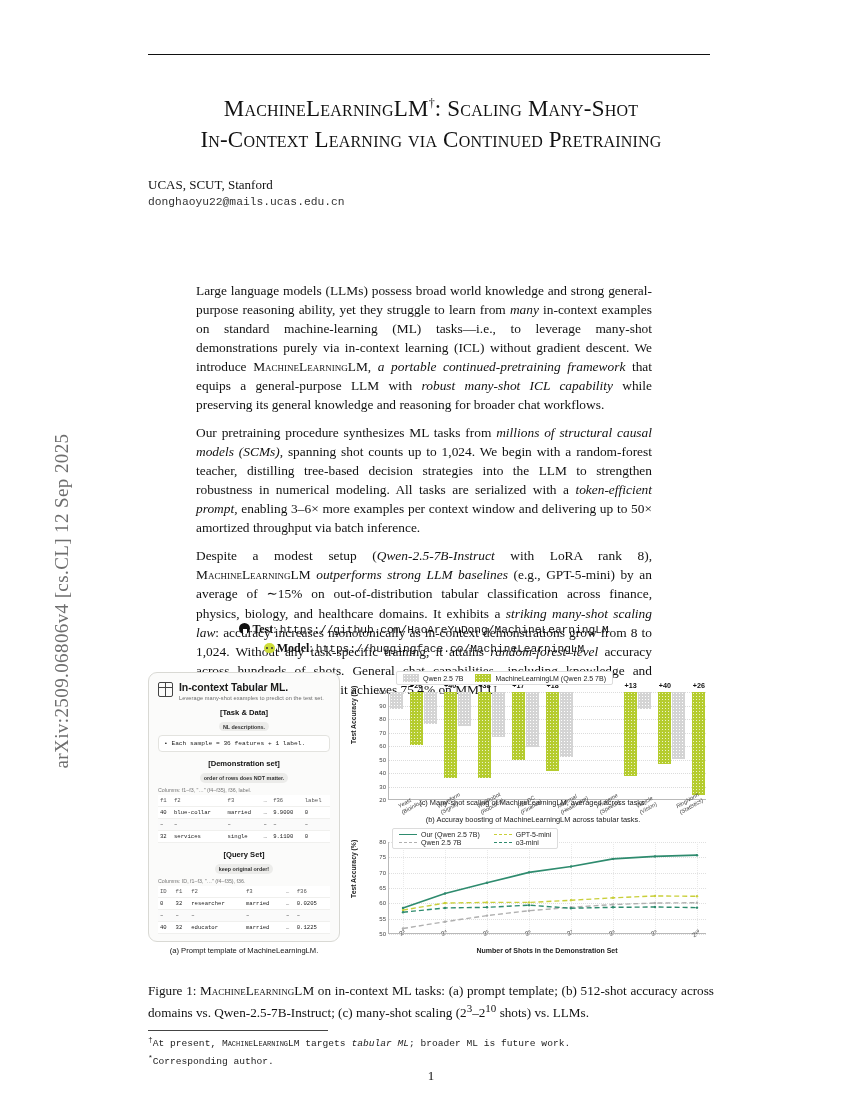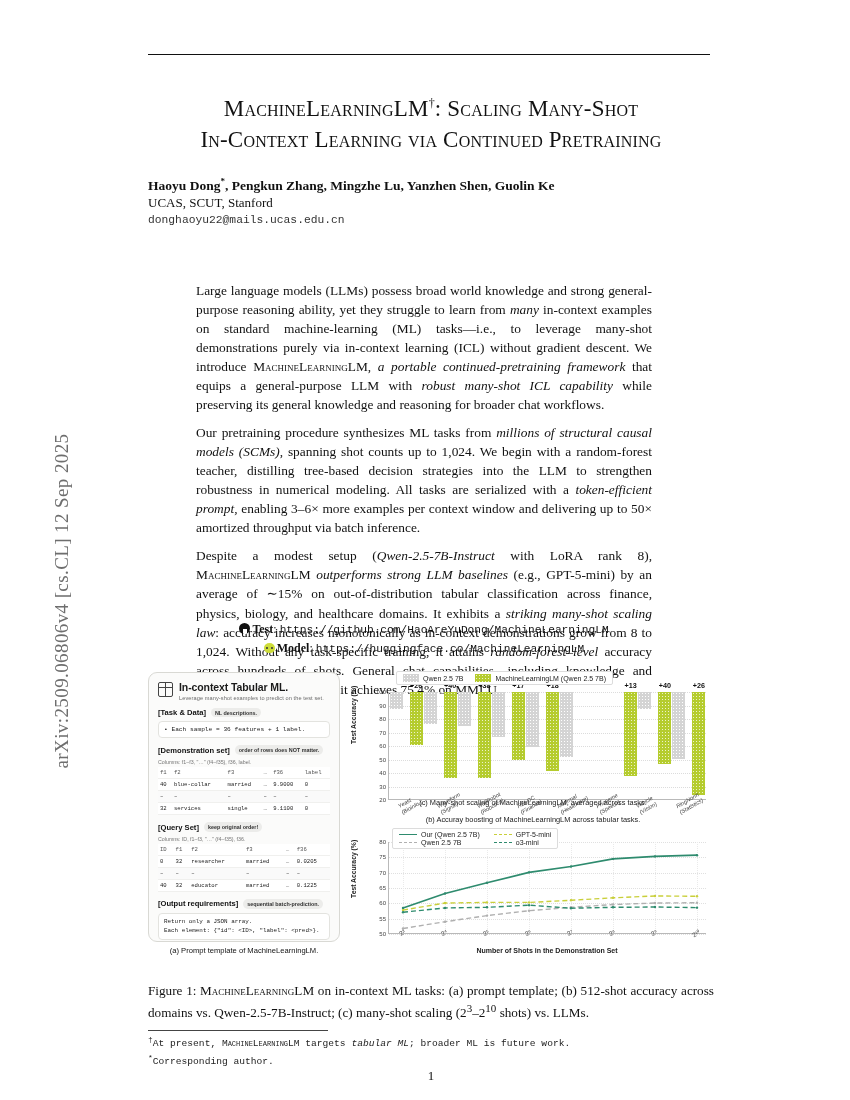"Haoyu Dong*, Pengkun Zhang, Mingzhe" div.names { html: <div> Haoyu Dong<sup>*</sup>, Pengkun Zhang, Mingzhe Lu, Yanzhen Shen, Guolin Ke </div> -> none }
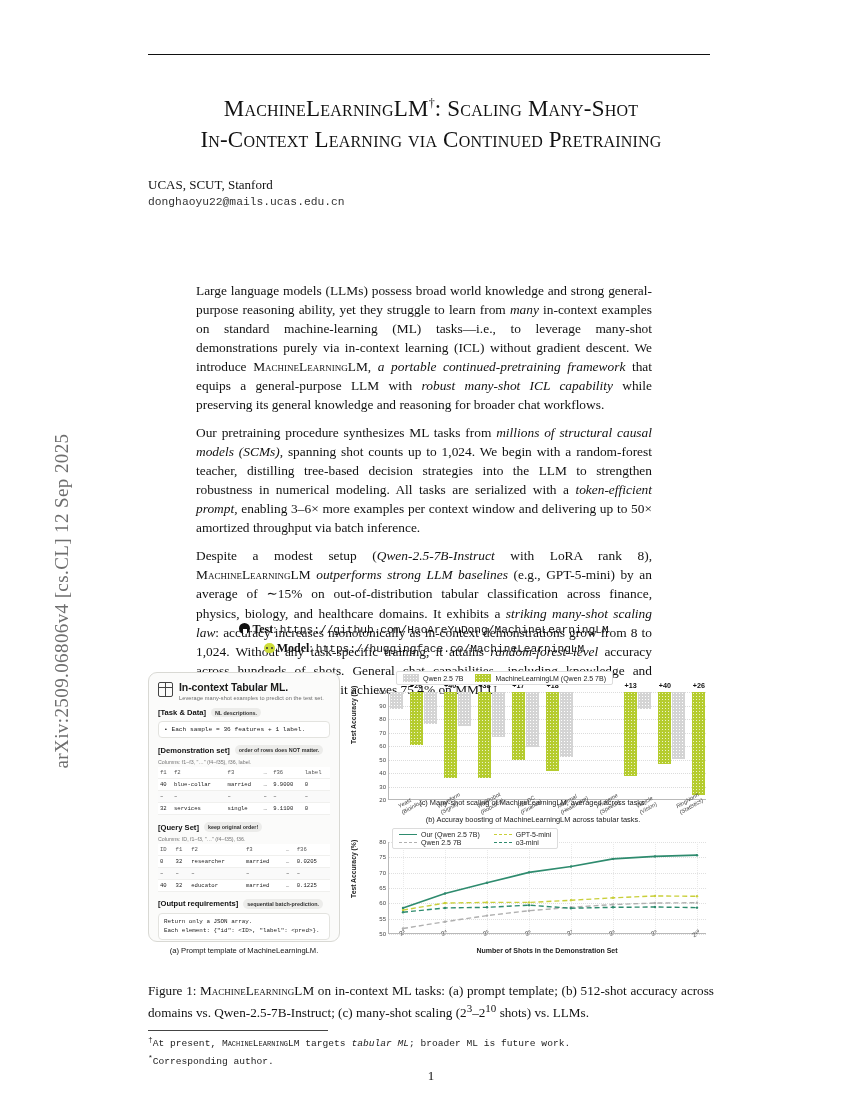"[Task & Data]" .pa-section { flex-direction: none -> column }
